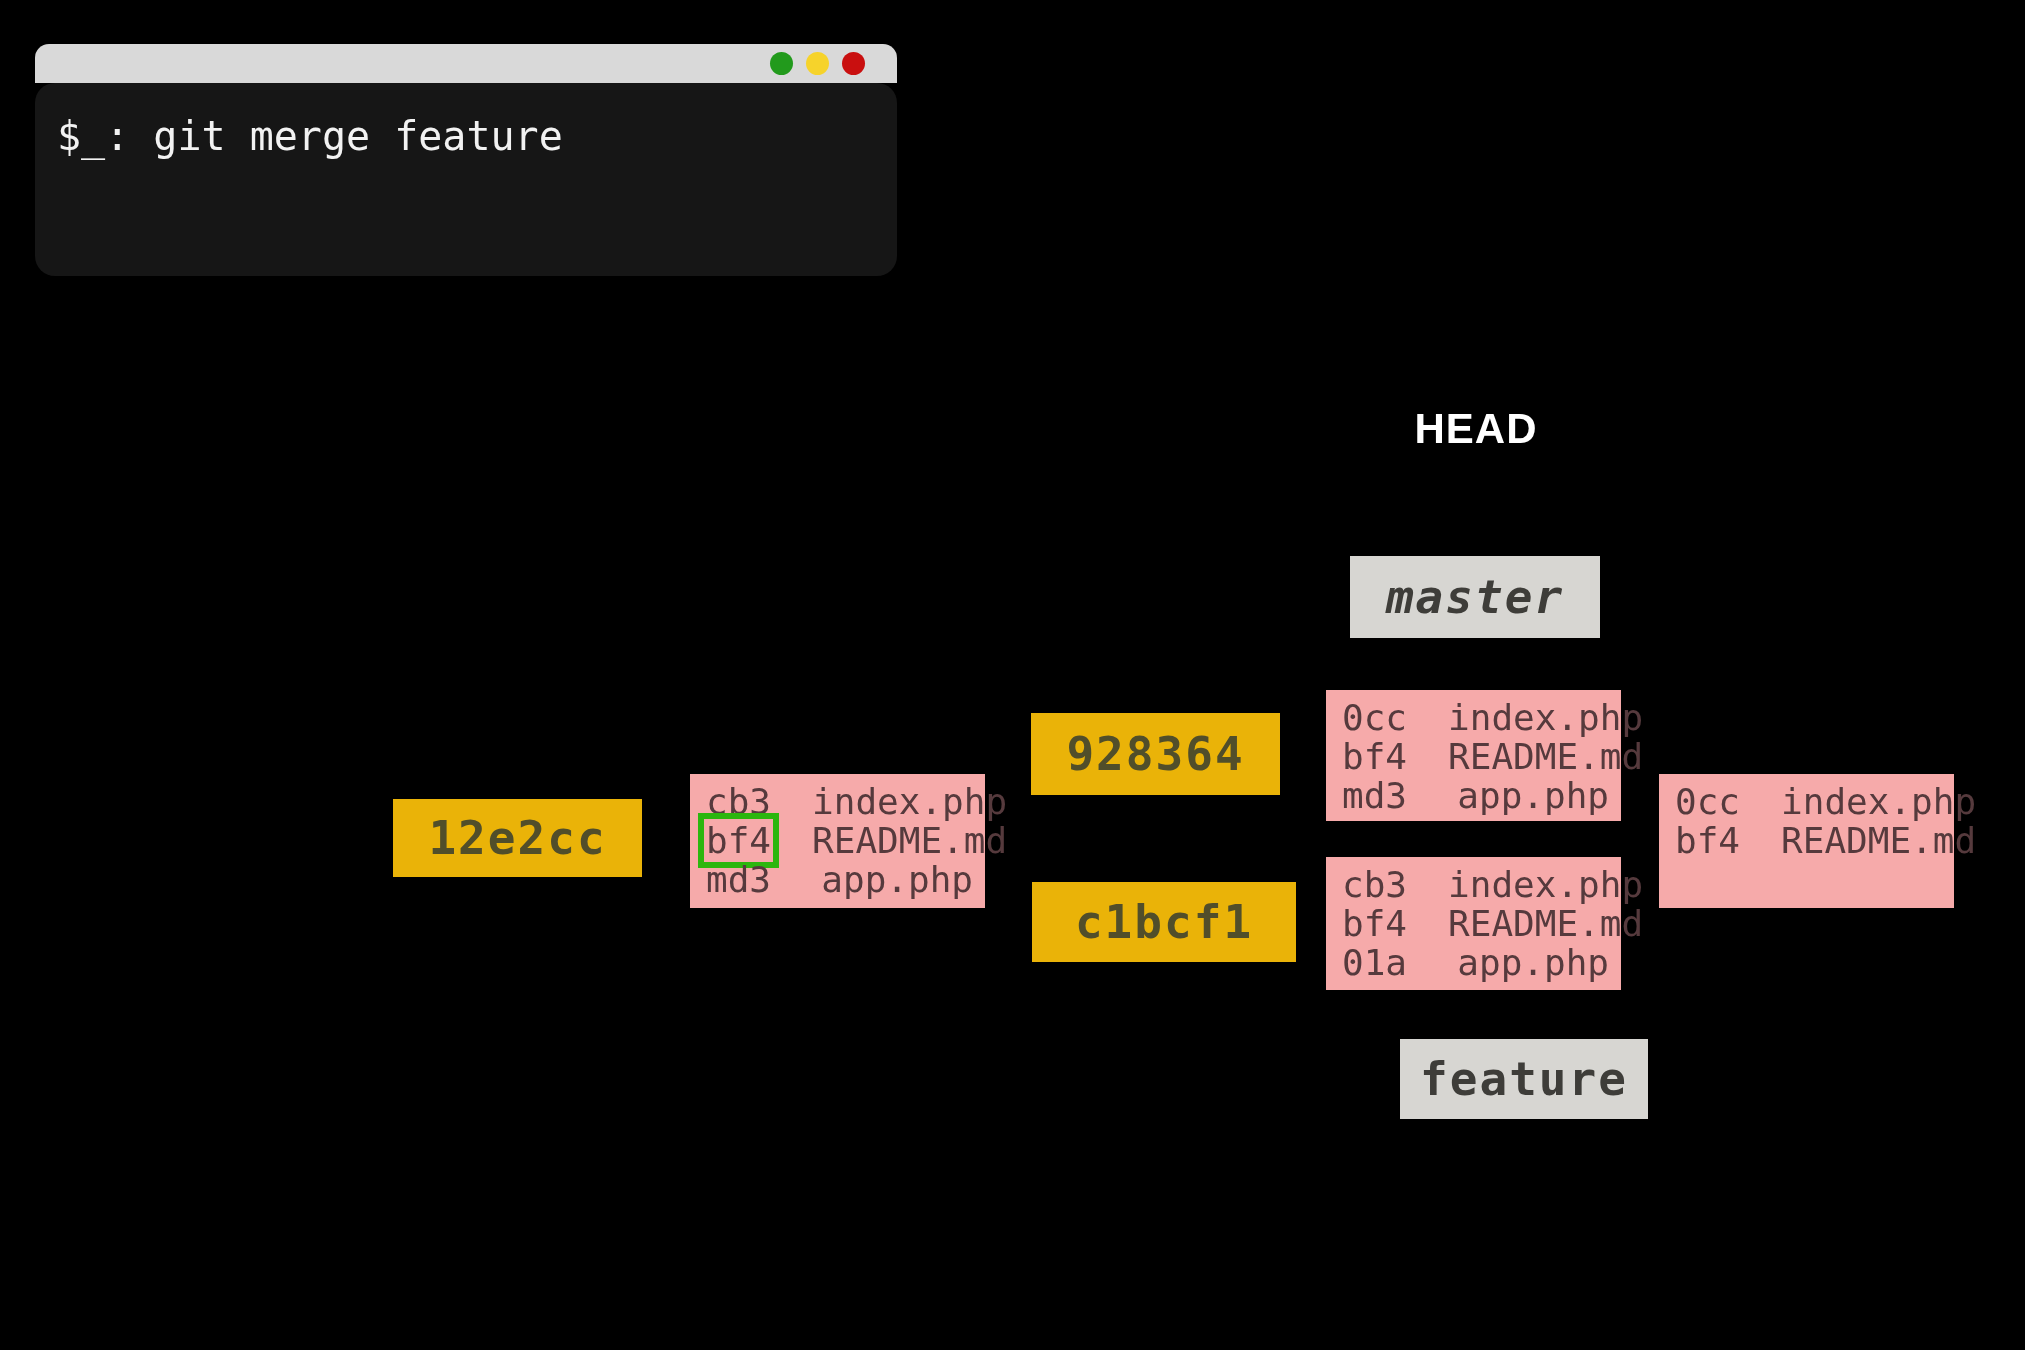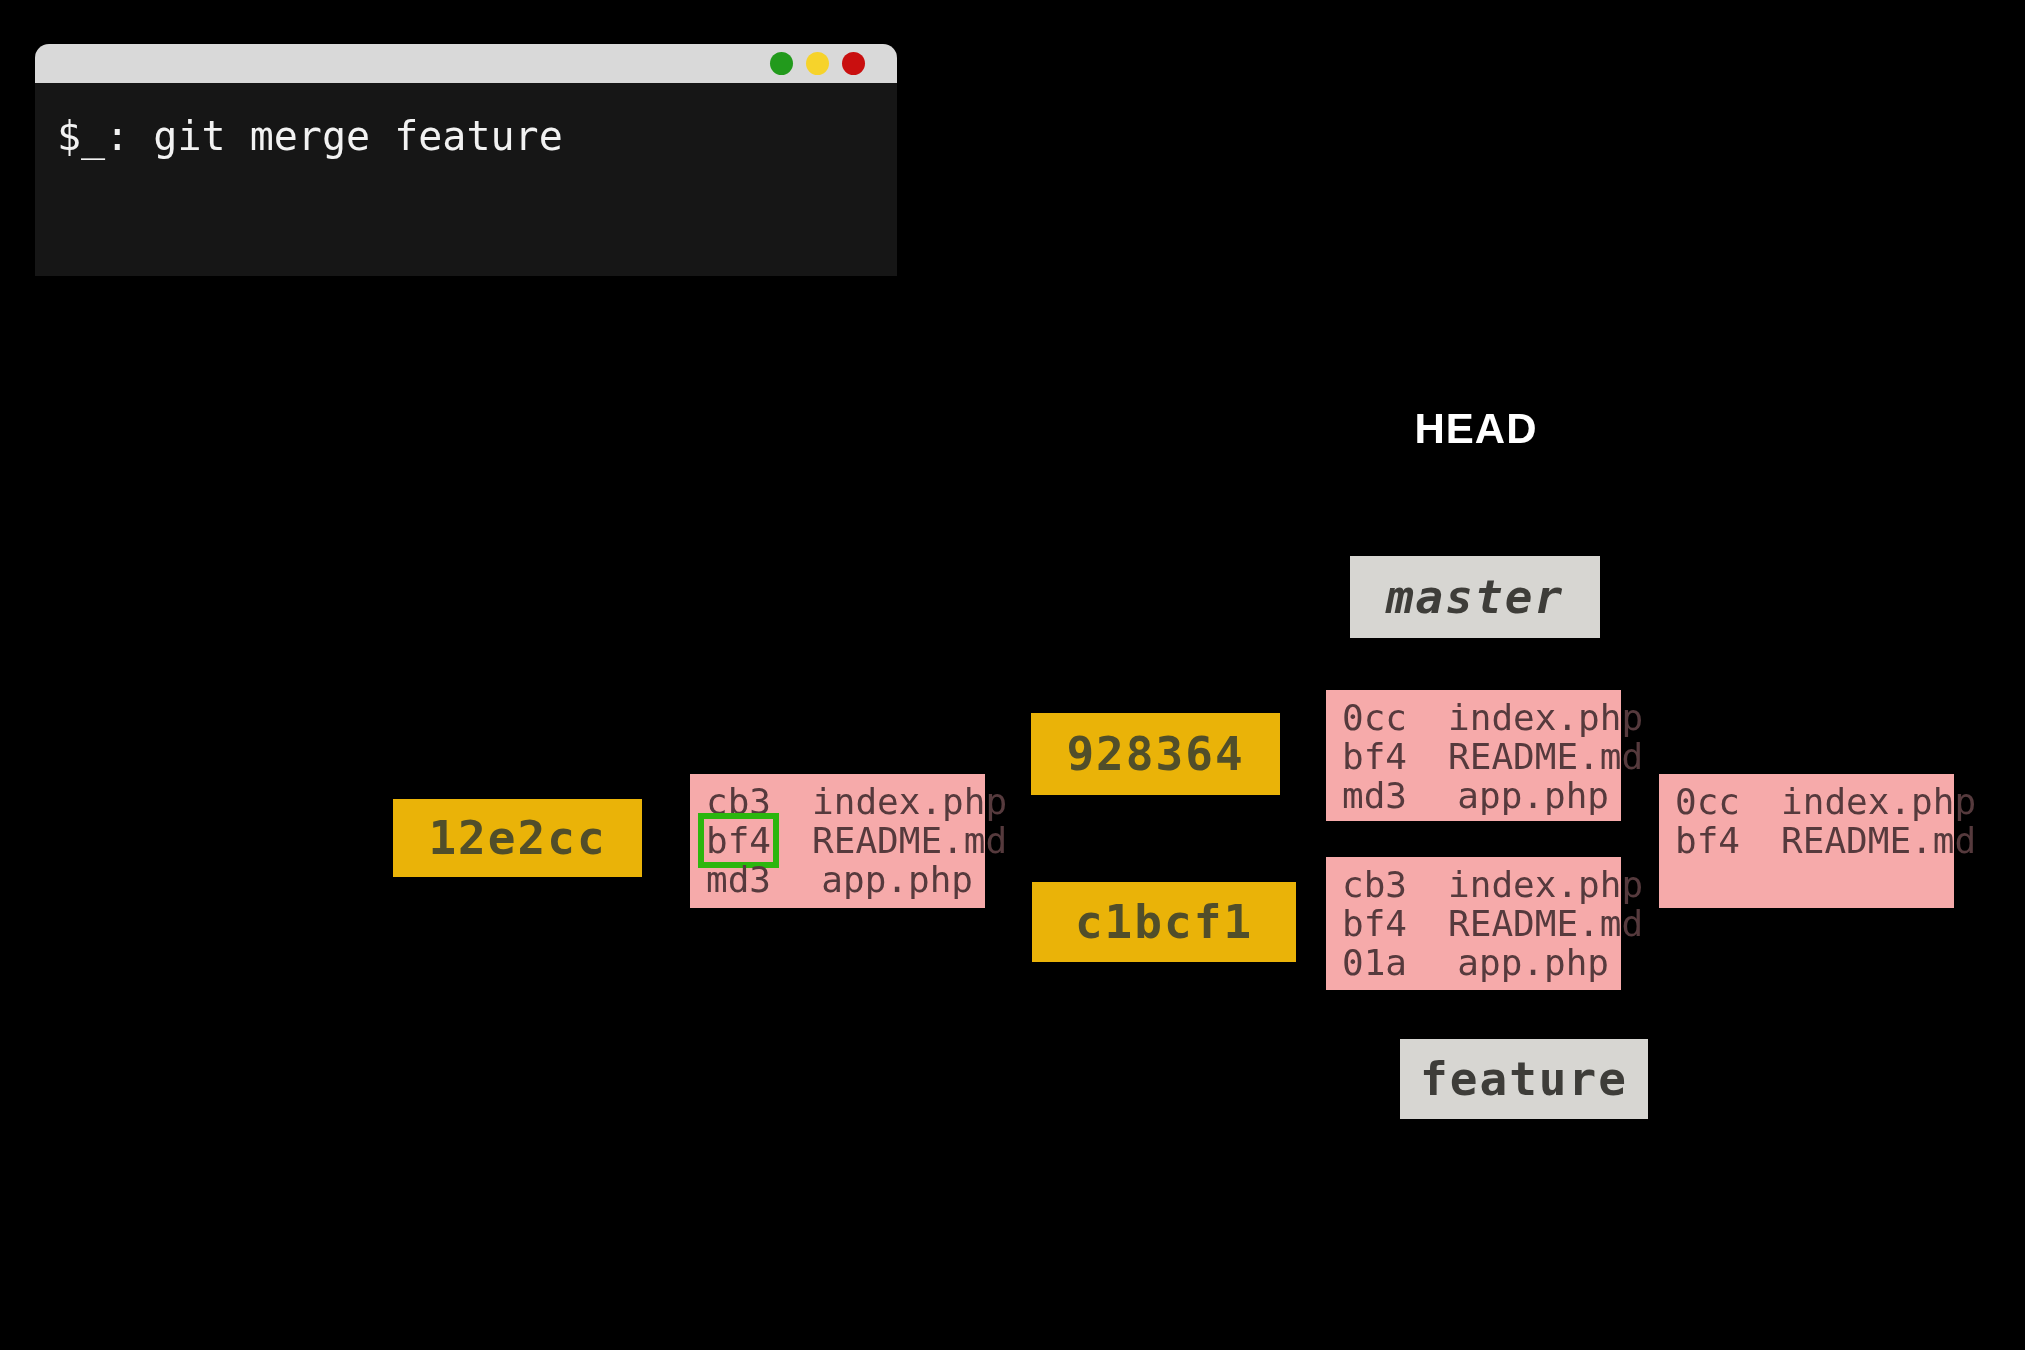"$_: git merge feature" .terminal-body { border-radius: none -> 20px }
